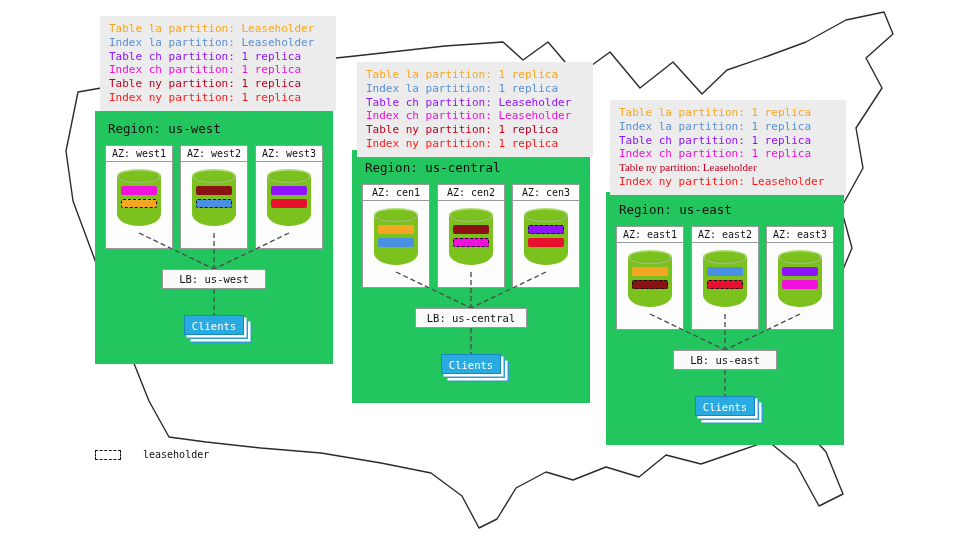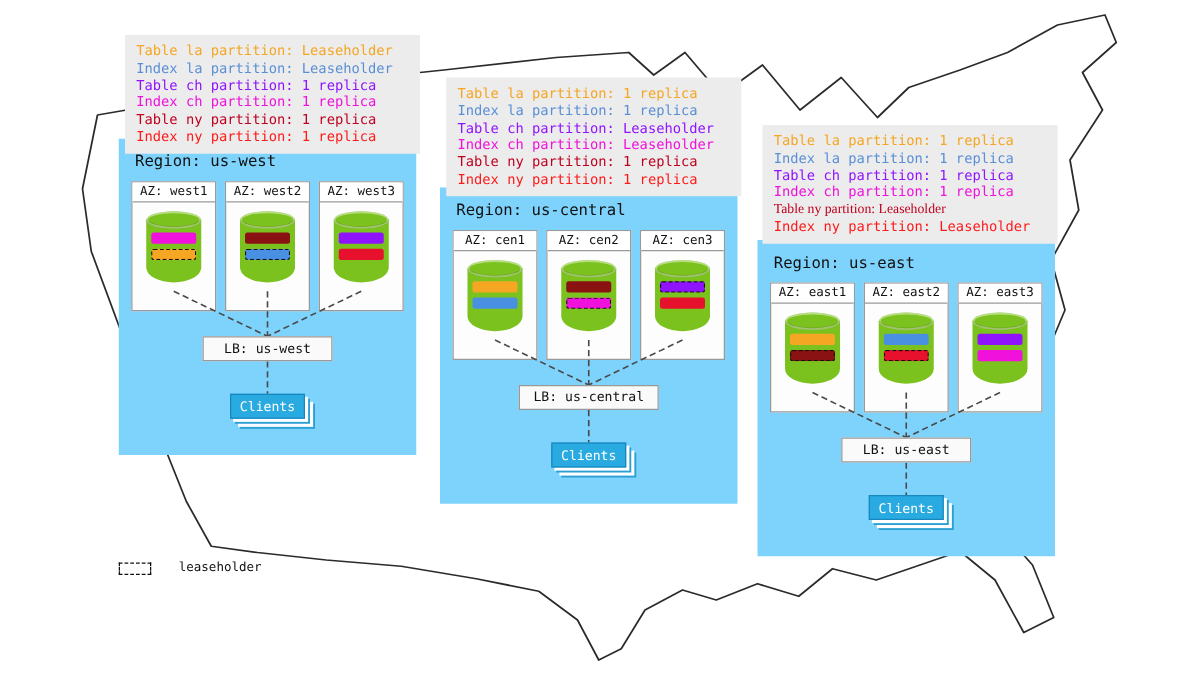"Table la partition: Leaseholder" div.ann-box { top: 28px -> 16px }
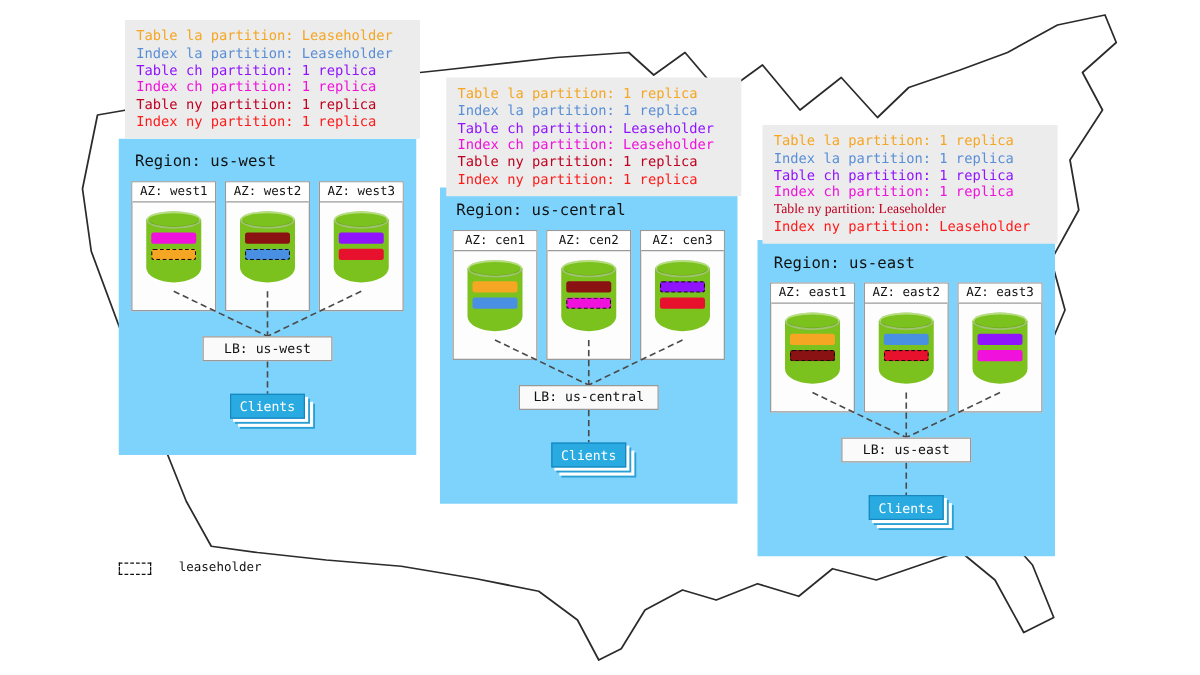"Region: us-west" .region-panel { background: #7dd3fc -> #22c55e }
